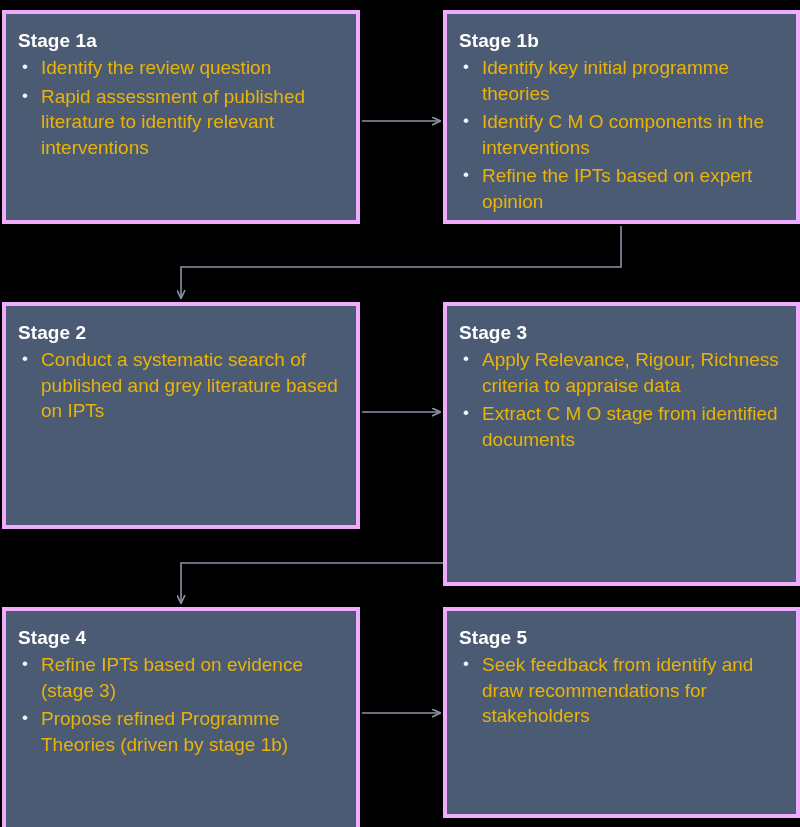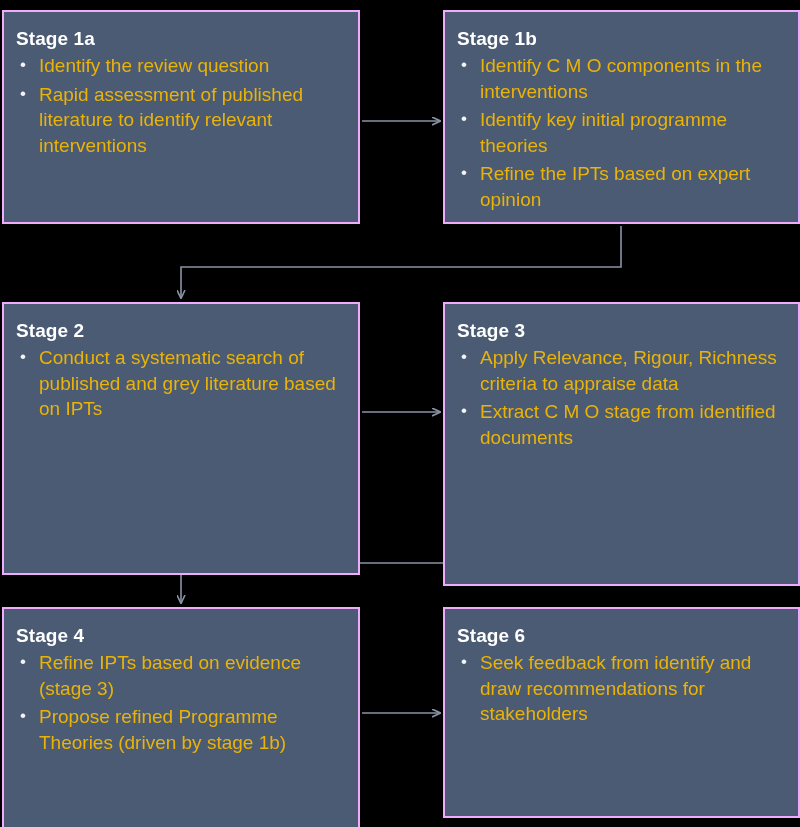"Stage 1a" .stage-box { border: 2px solid #f0abfc -> 4px solid #f0abfc }
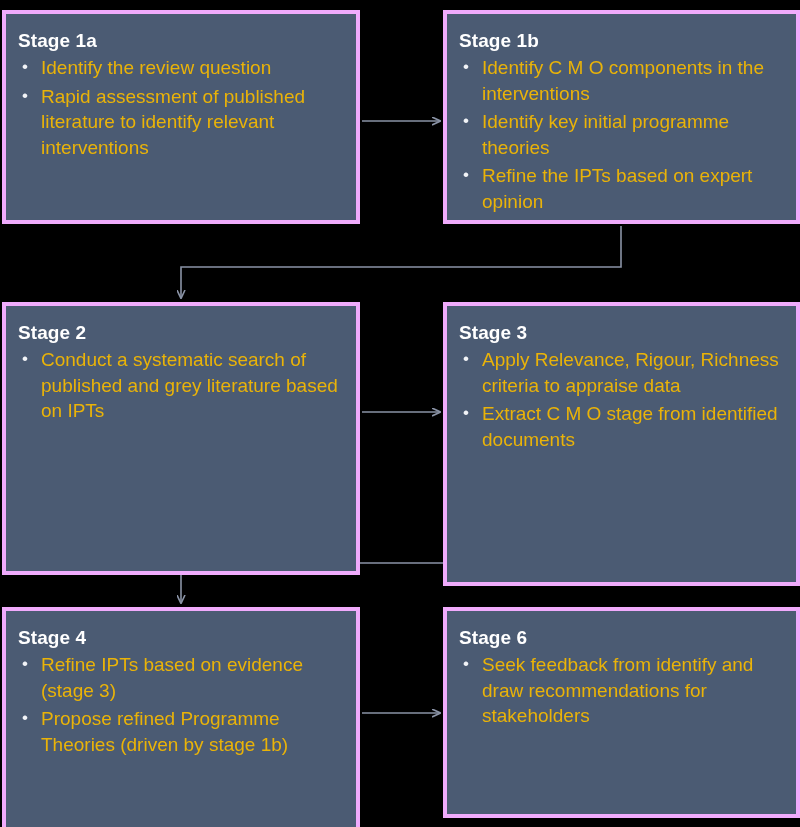"Identify C M O components" li.bullet-item { order: before "Identify key initial programme theories" -> after "Identify key initial programme theories" }
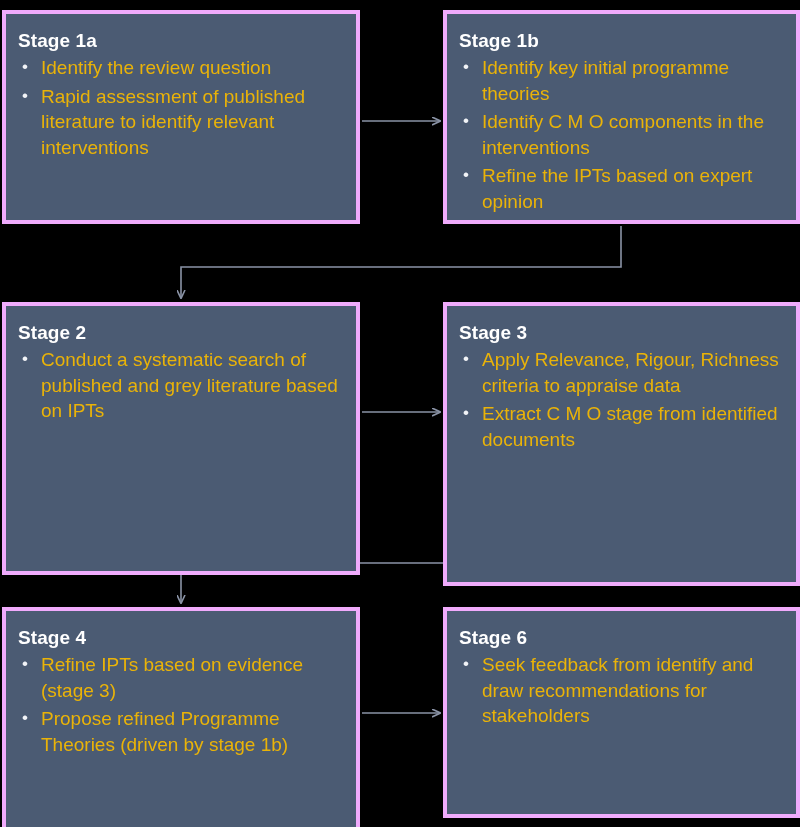"Stage 2" #box-stage-2 { height: 273px -> 227px }
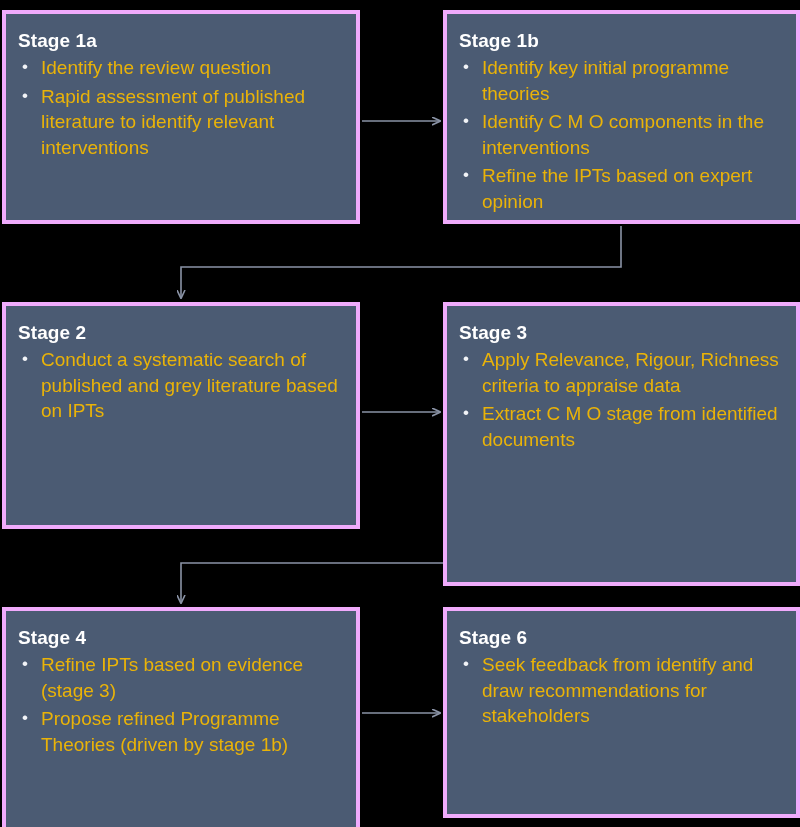"Stage 6" div.stage-title { text: 6 -> 5 }
